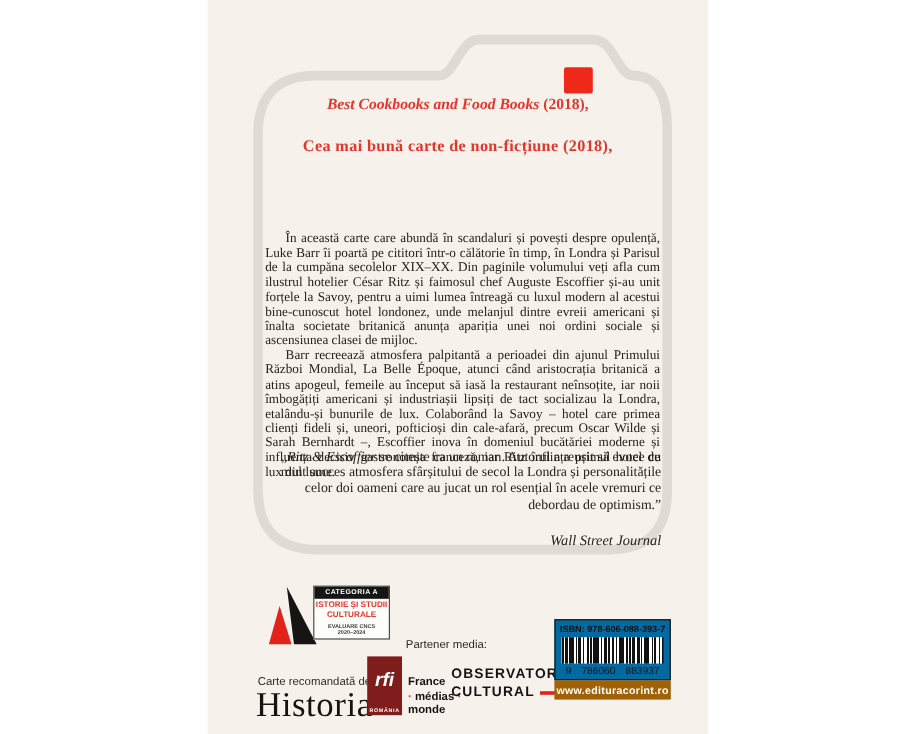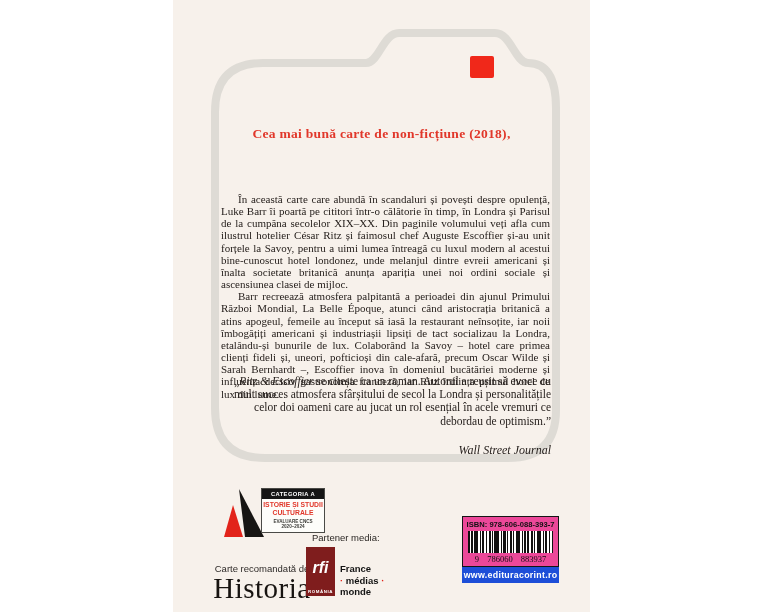"Best Cookbooks and Food Books" div { html: none -> <div><span>Best Cookbooks and Food Books</span><span> (2018),</span></div> }
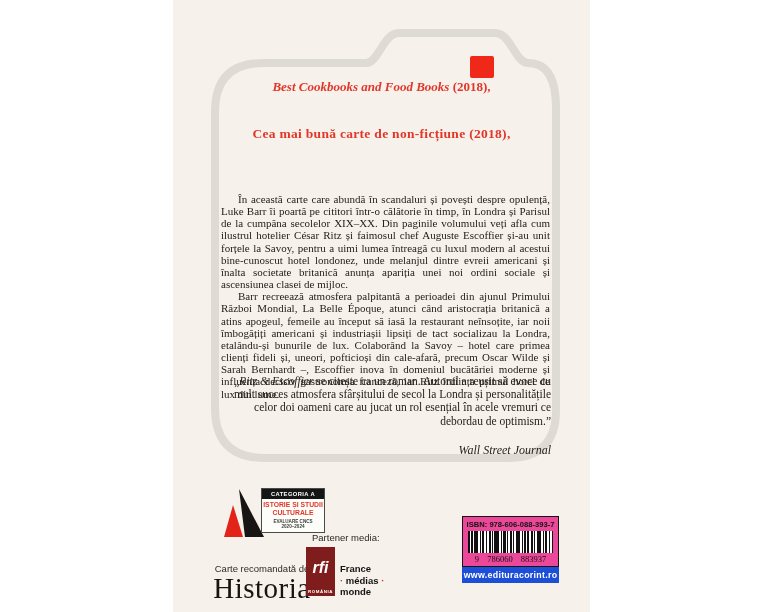"Cea mai bună carte de" .heading { margin-top: 12px -> none }
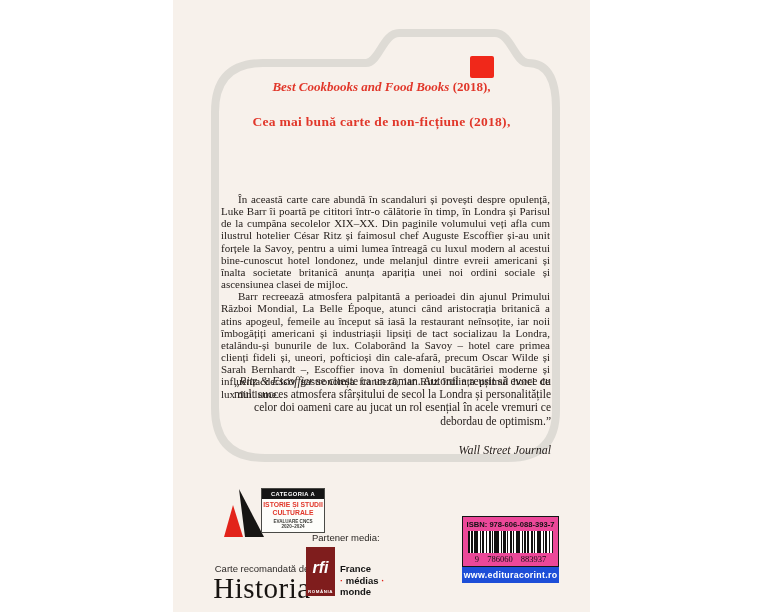"ISBN: 978-606-088-393-7" .barcode-box { background: #ec4899 -> #0369a1 }
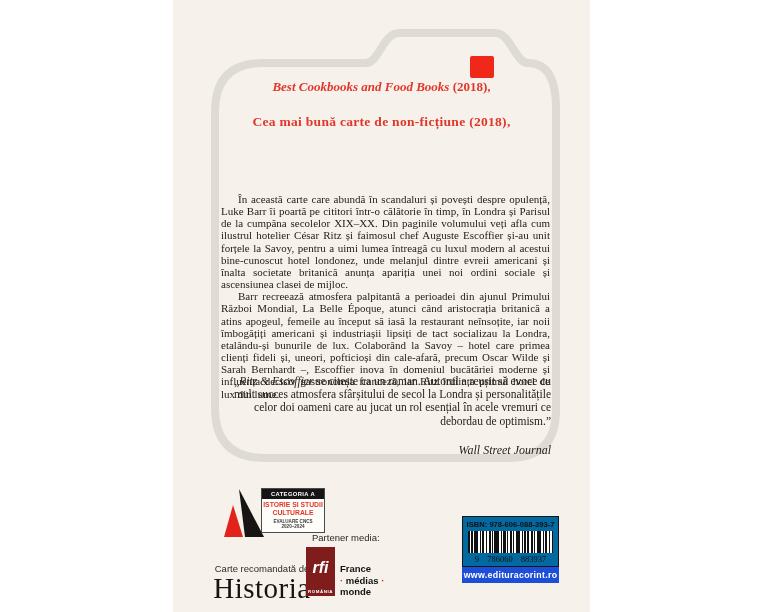"Partener media:" .partener-label { text-align: none -> center }
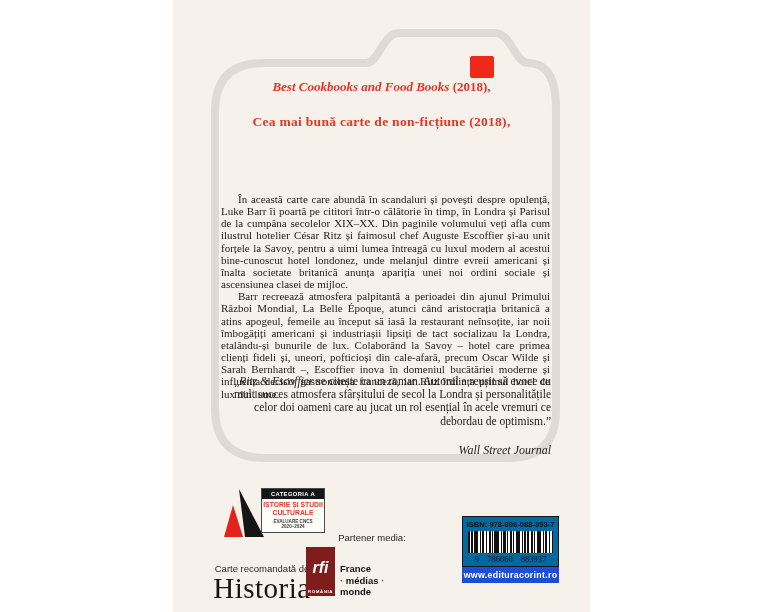"OBSERVATOR" div.abs { html: none -> <div> <div>OBSERVATOR</div> <div><span>CULTURAL</span><span></span></div> </div> }
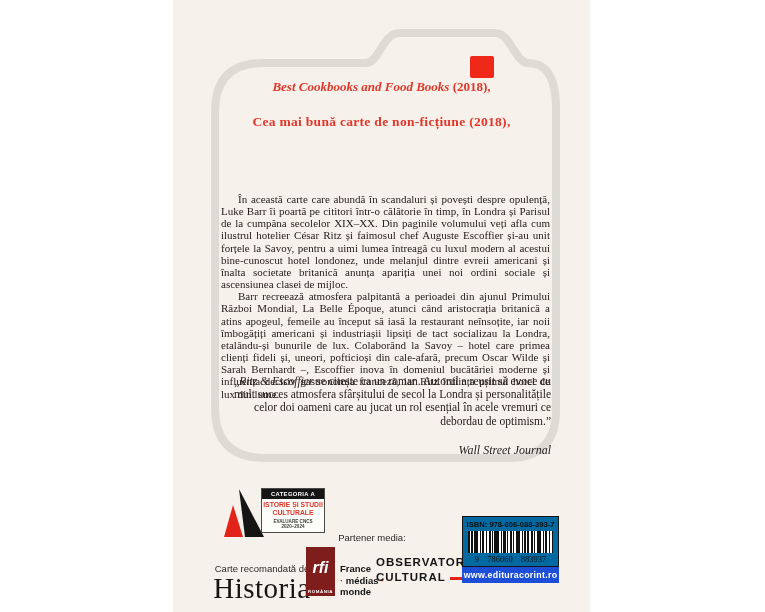"9 786060 883937" .digits { font-family: Liberation Serif, serif -> none }
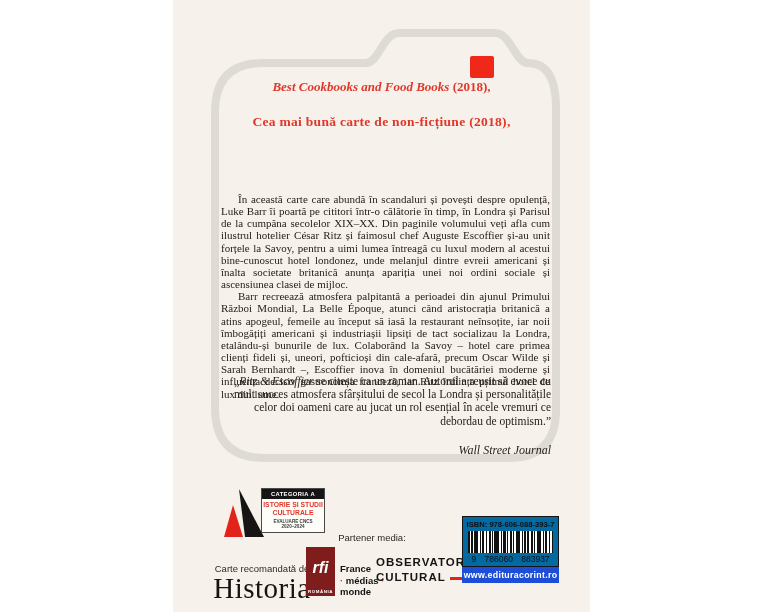"www.edituracorint.ro" .web-strip { background: #1d4ed8 -> #a16207 }
